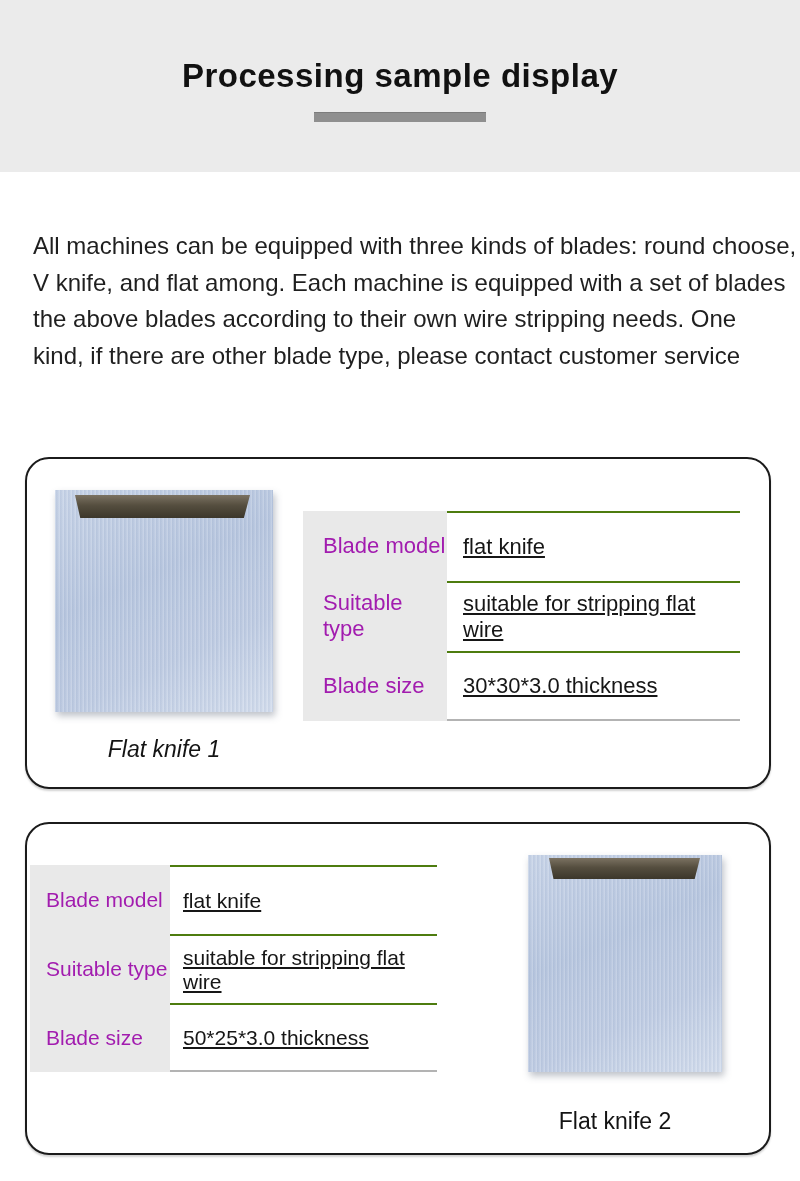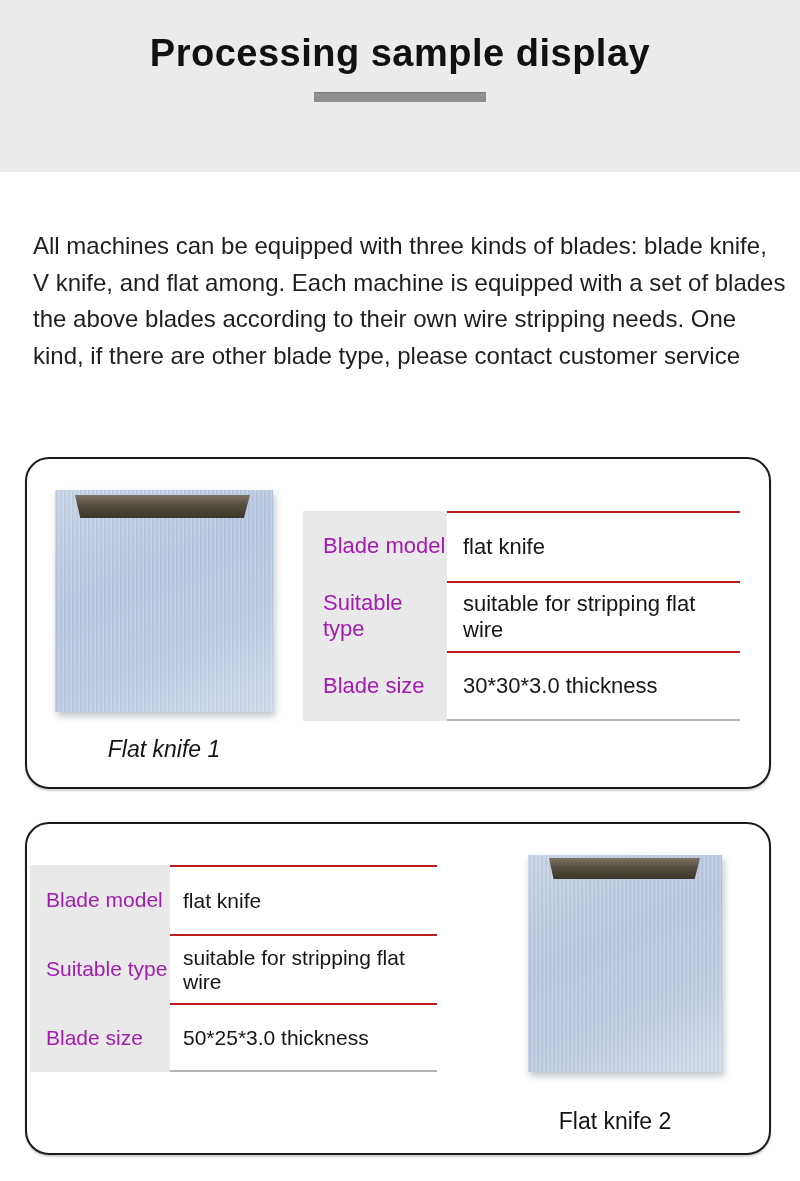"Processing sample display" .page-title { font-size: 38px -> 33px; padding-top: 32px -> 57px }
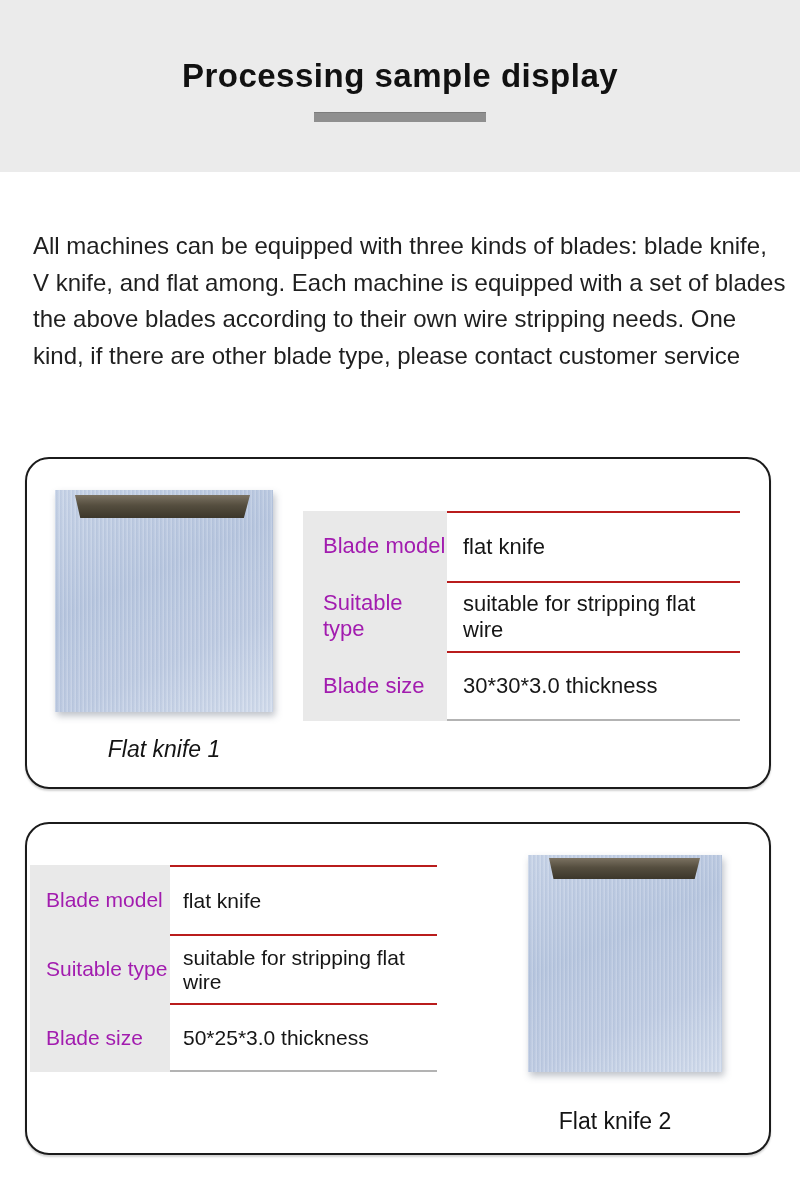"All machines can be equipped" div.line { text: blade knife -> round choose }
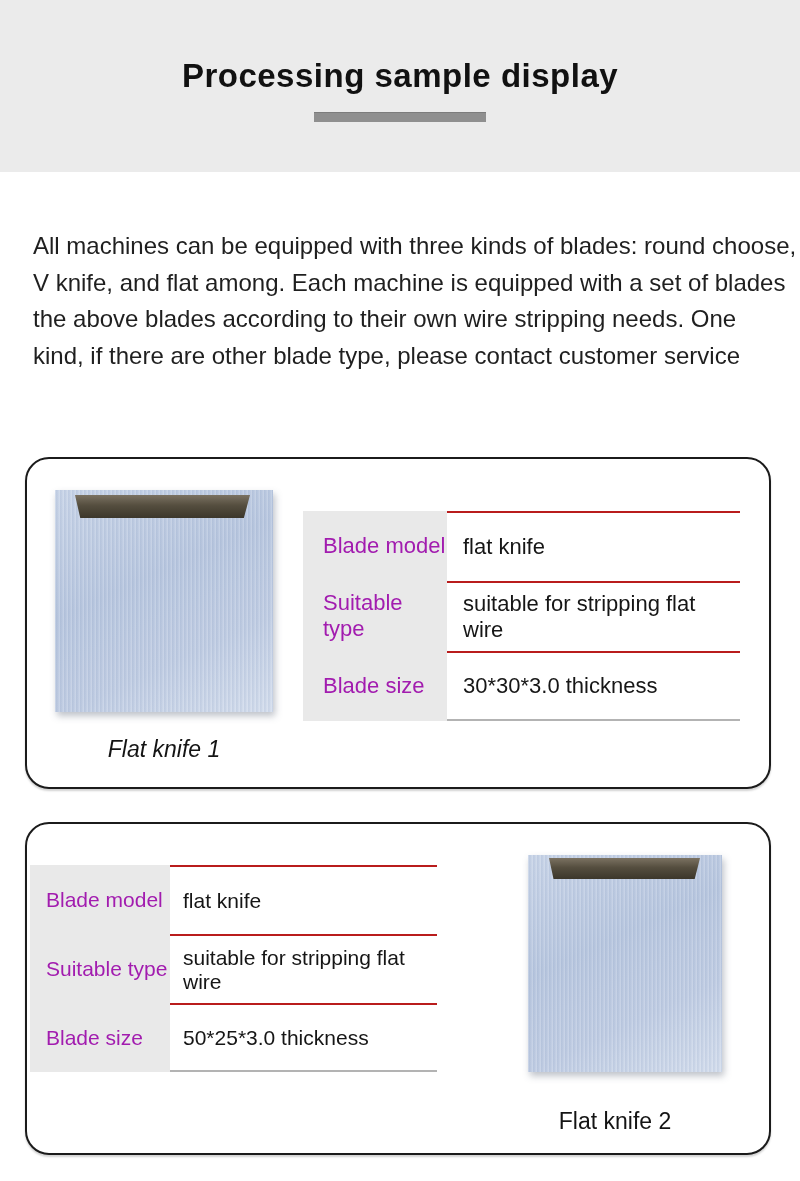"flat knife" .spec-table .val { border-top: 2px solid #b91c1c -> 2px solid #4d7c0f; text-decoration: none -> underline }
